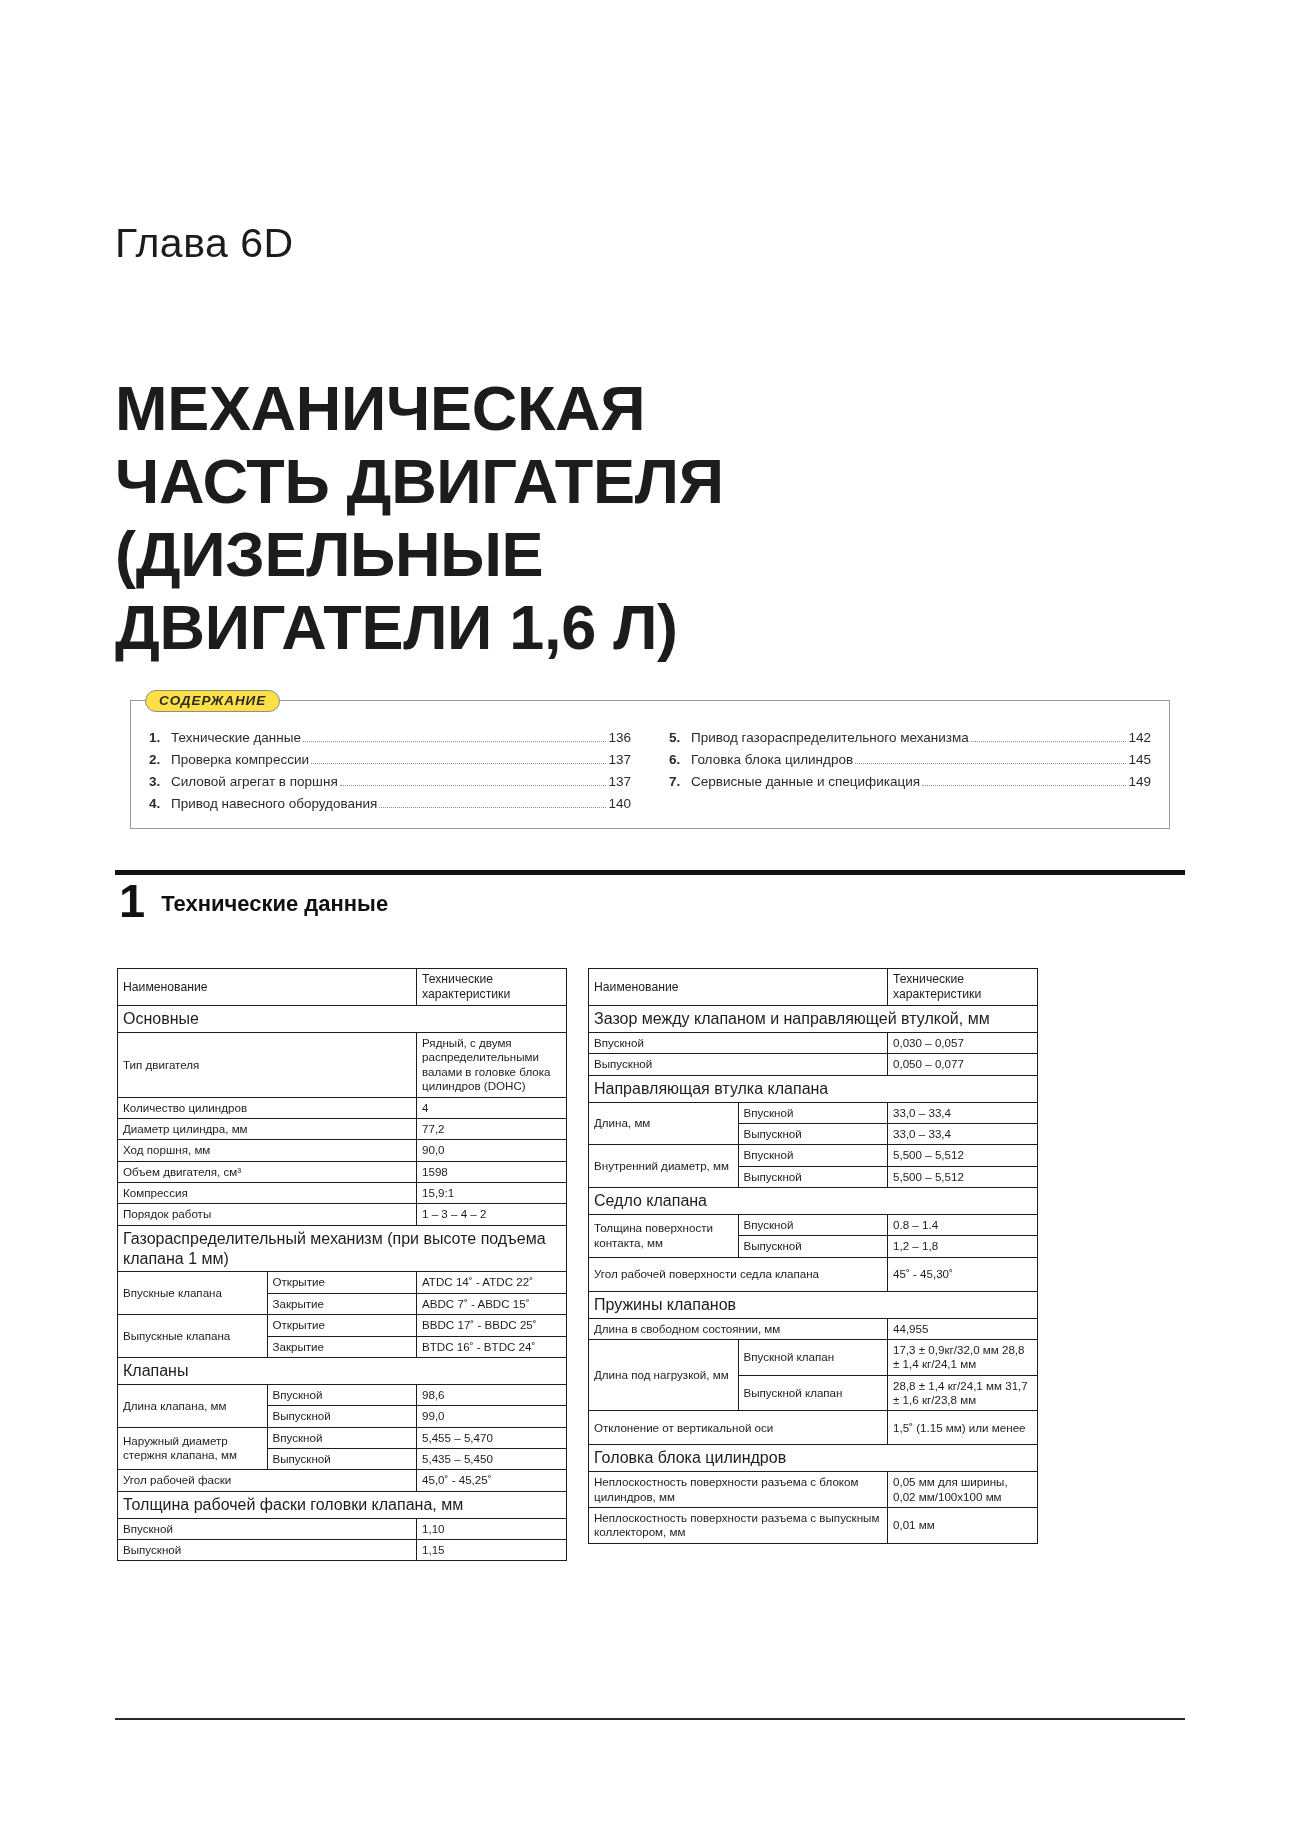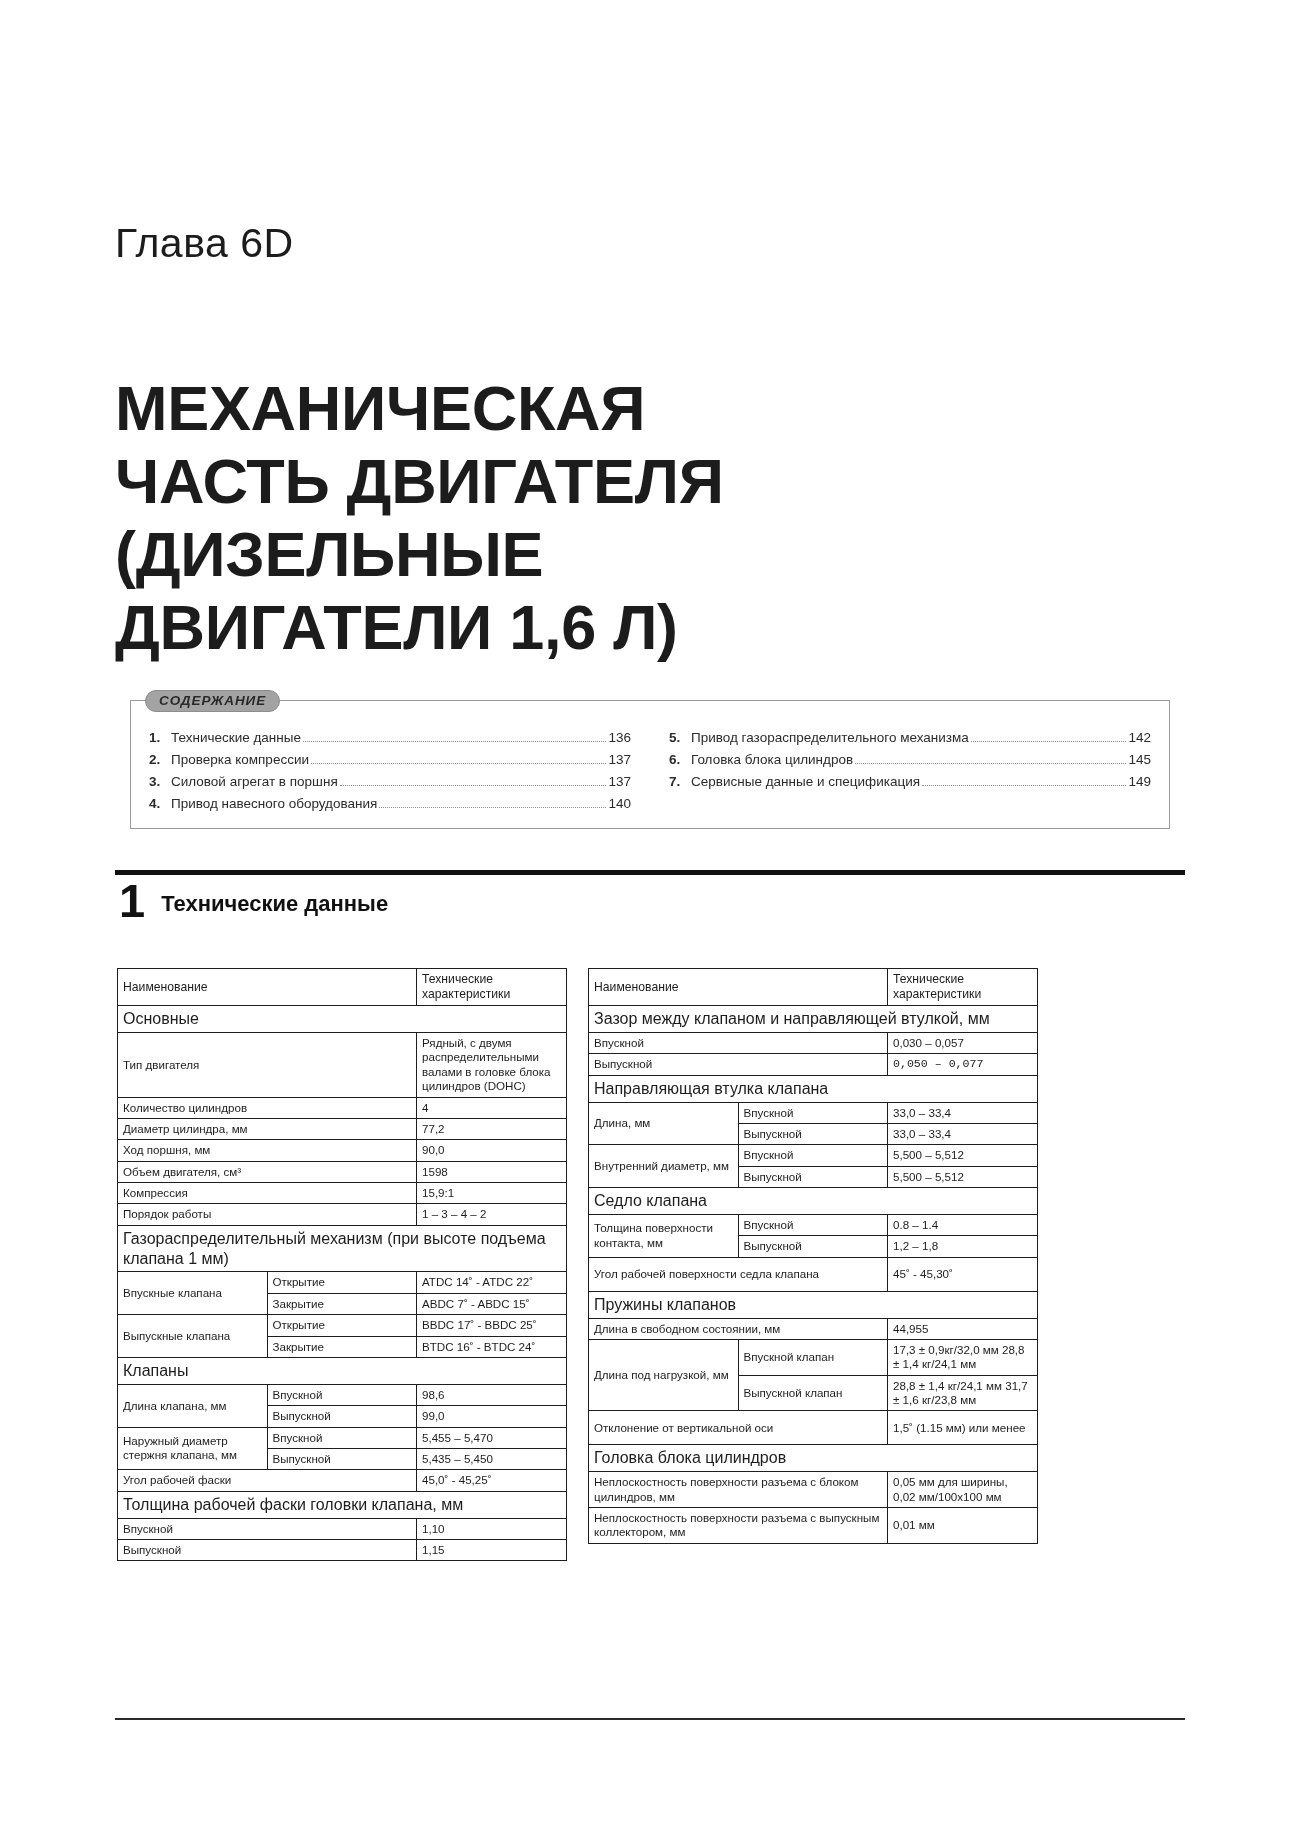"СОДЕРЖАНИЕ" .toc-tag { background: #a3a3a3 -> #fde047 }
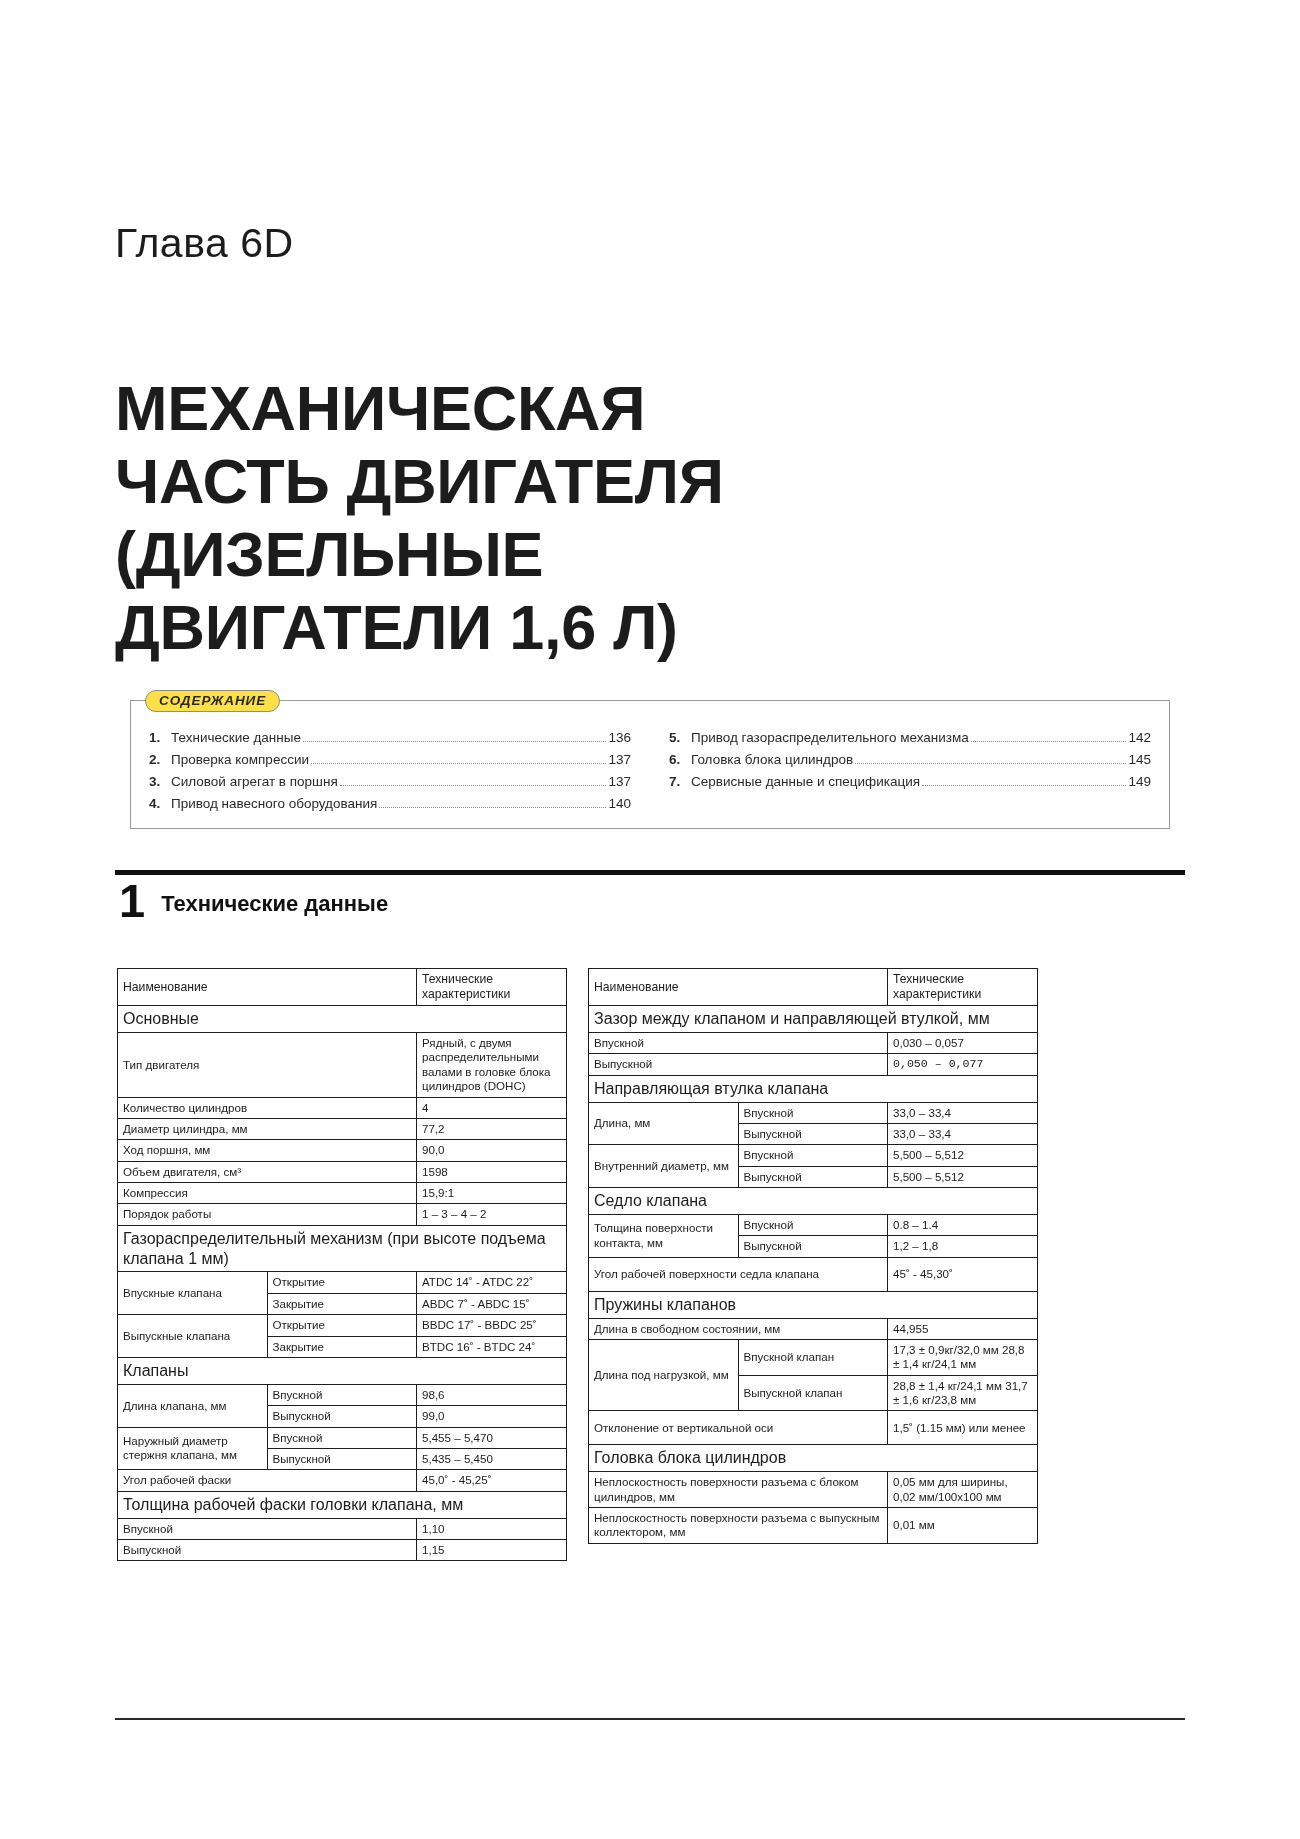"0,050 – 0,077" td.val { font-family: Liberation Mono, monospace -> none }
